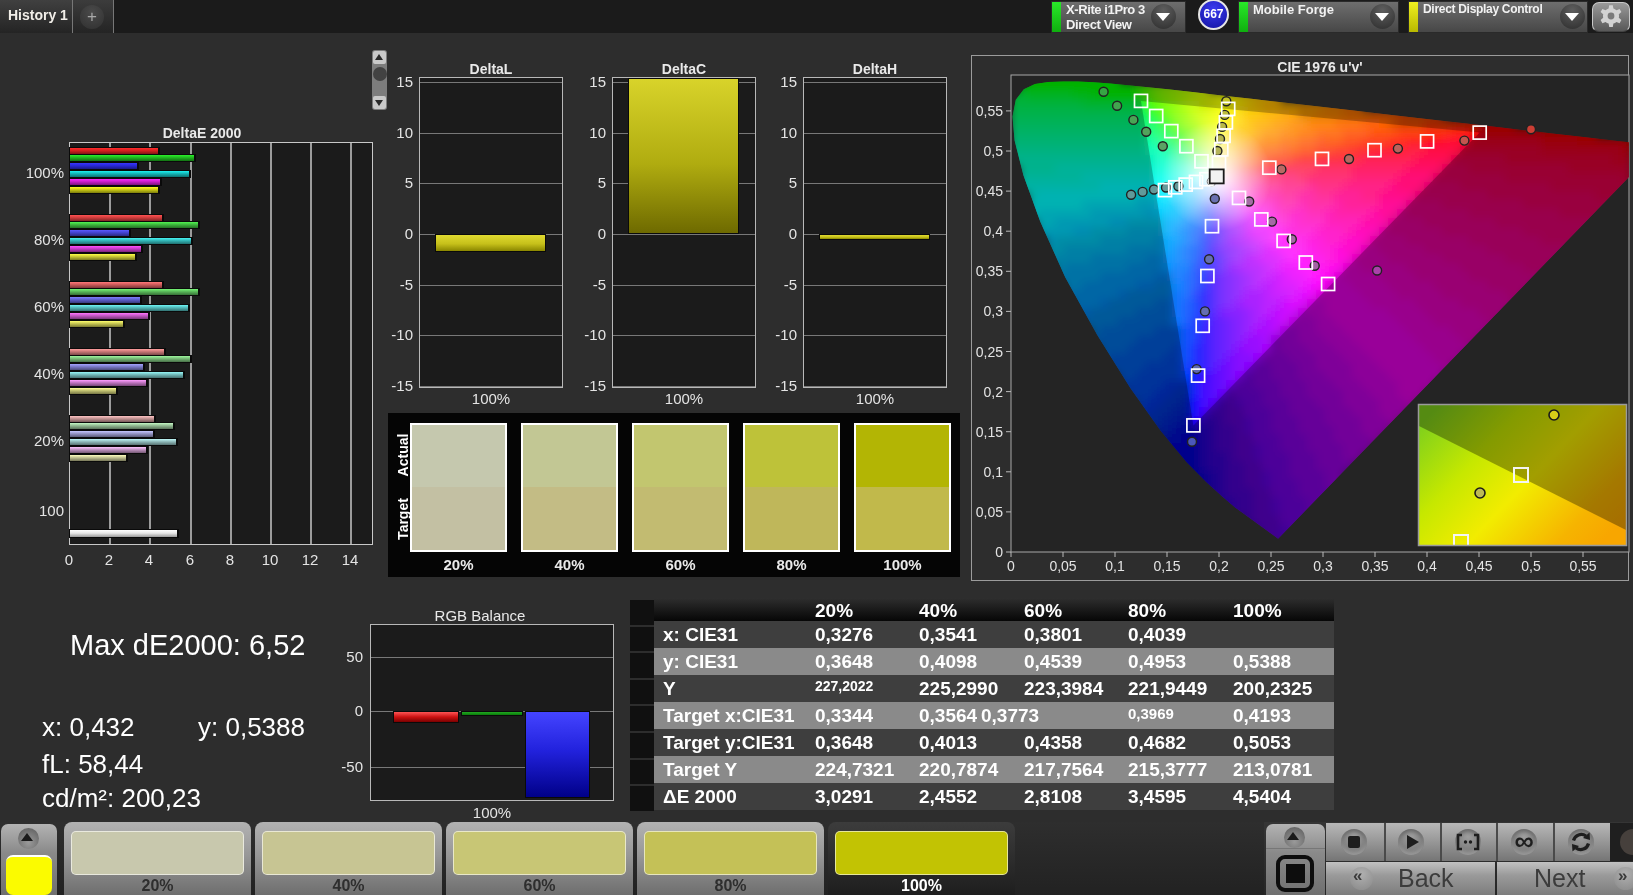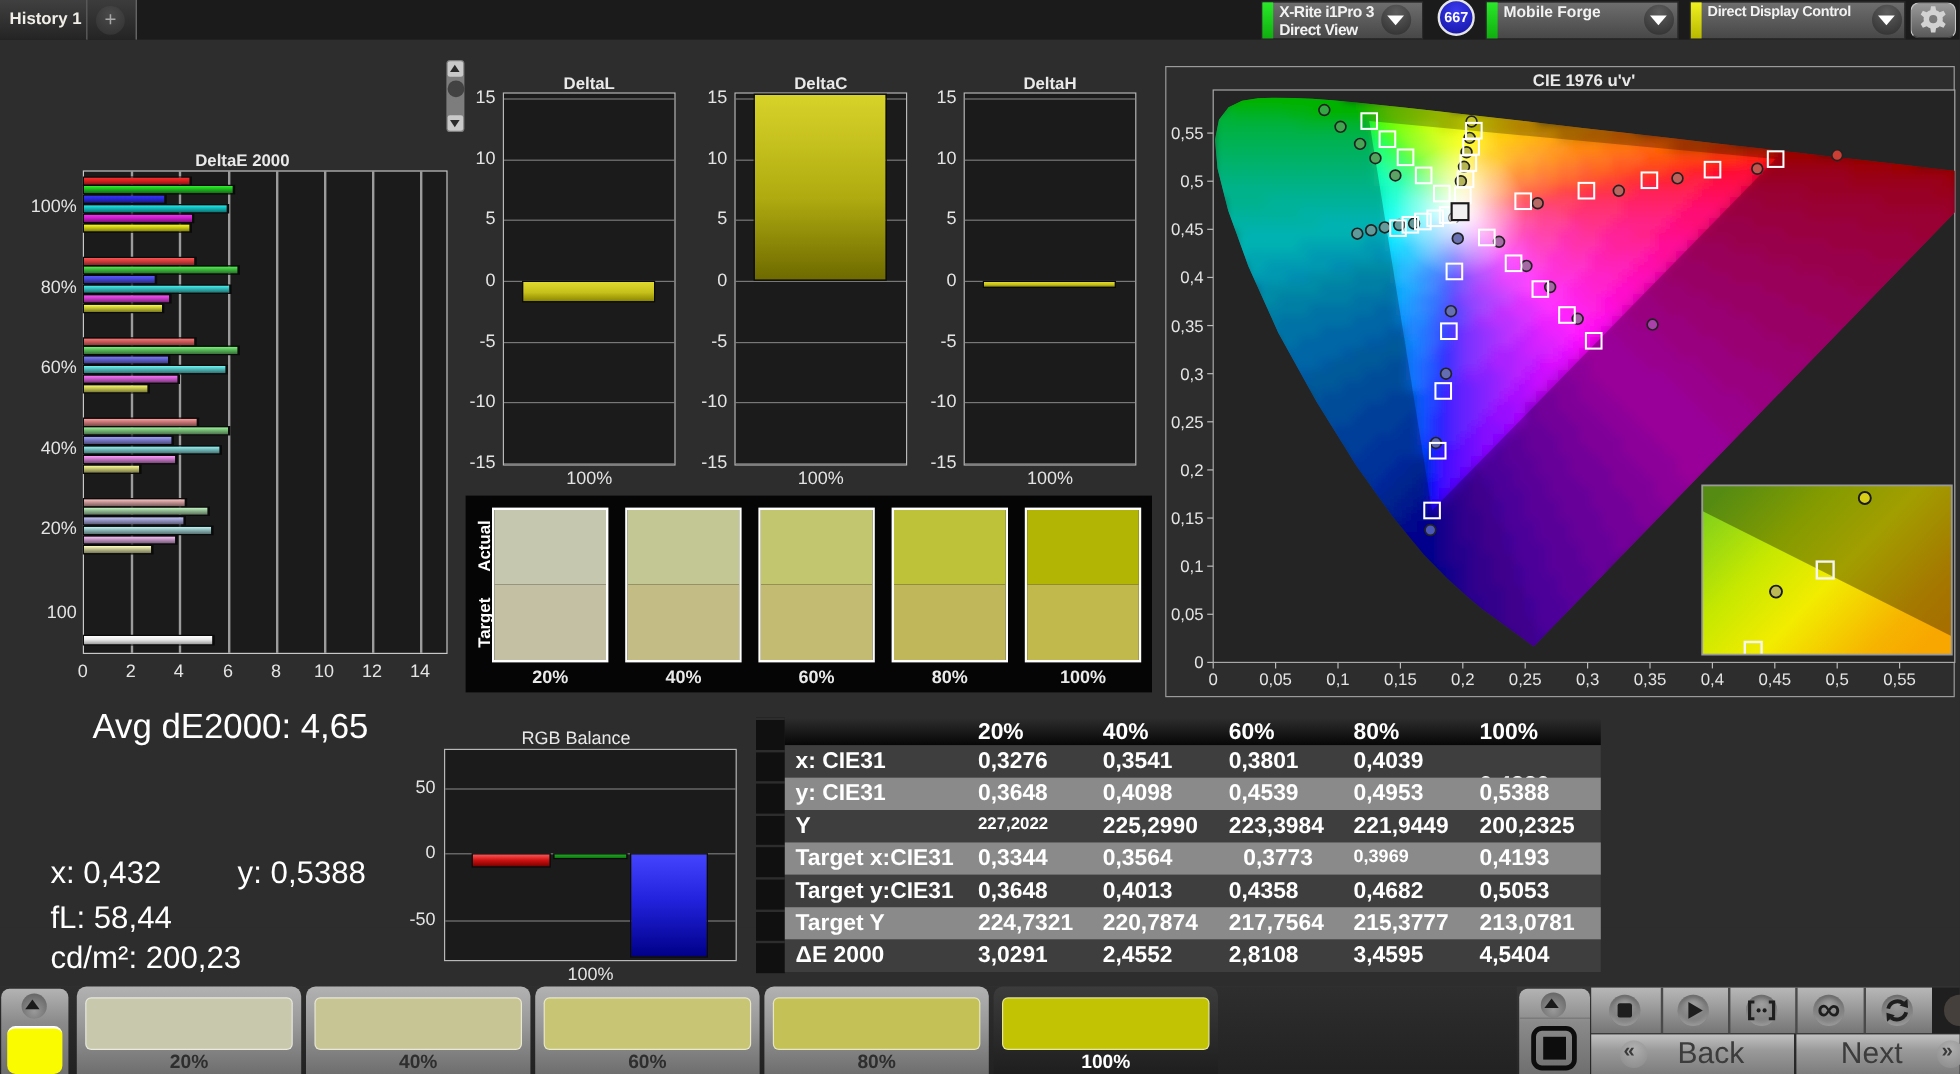"Avg dE2000: 4,65" div.abs { html: <div>Avg dE2000: 4,65</div> -> none }
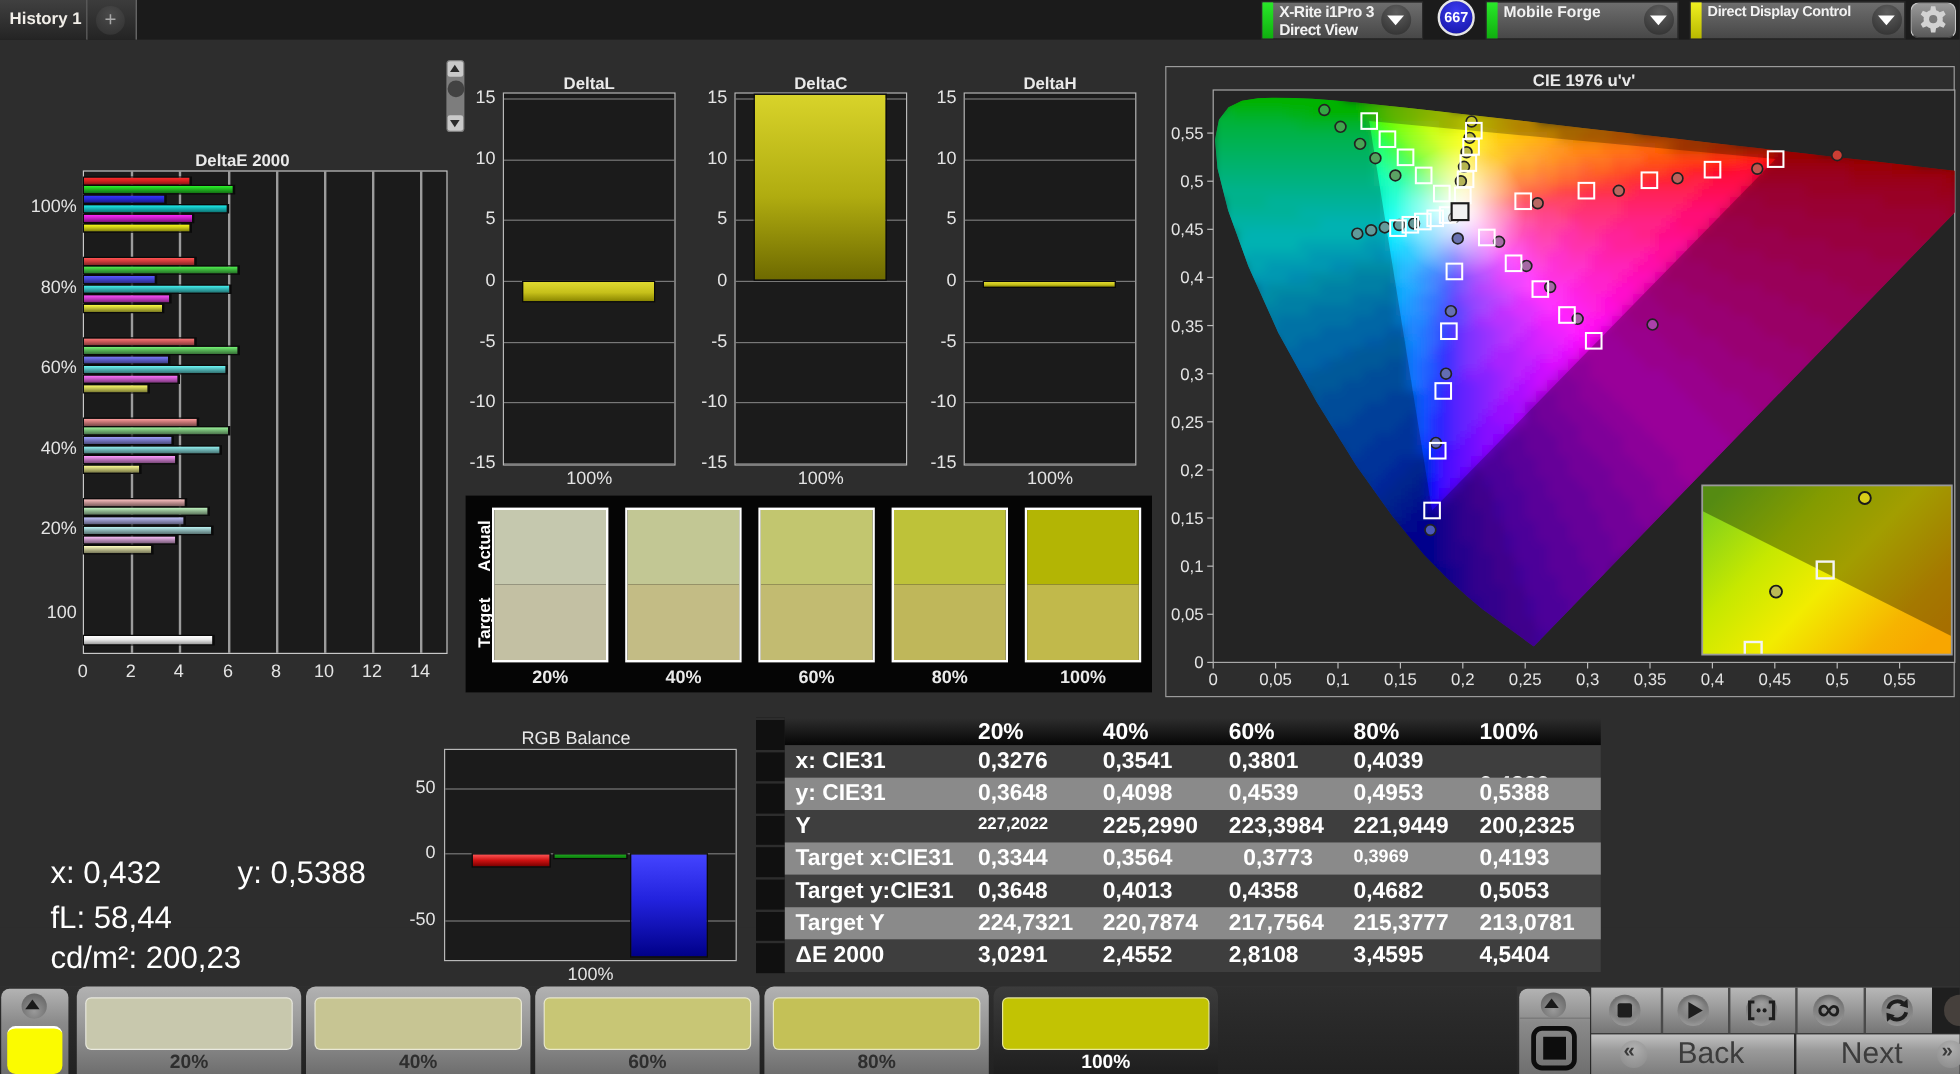"Max dE2000: 6,52" div.abs { html: none -> <div>Max dE2000: 6,52</div> }
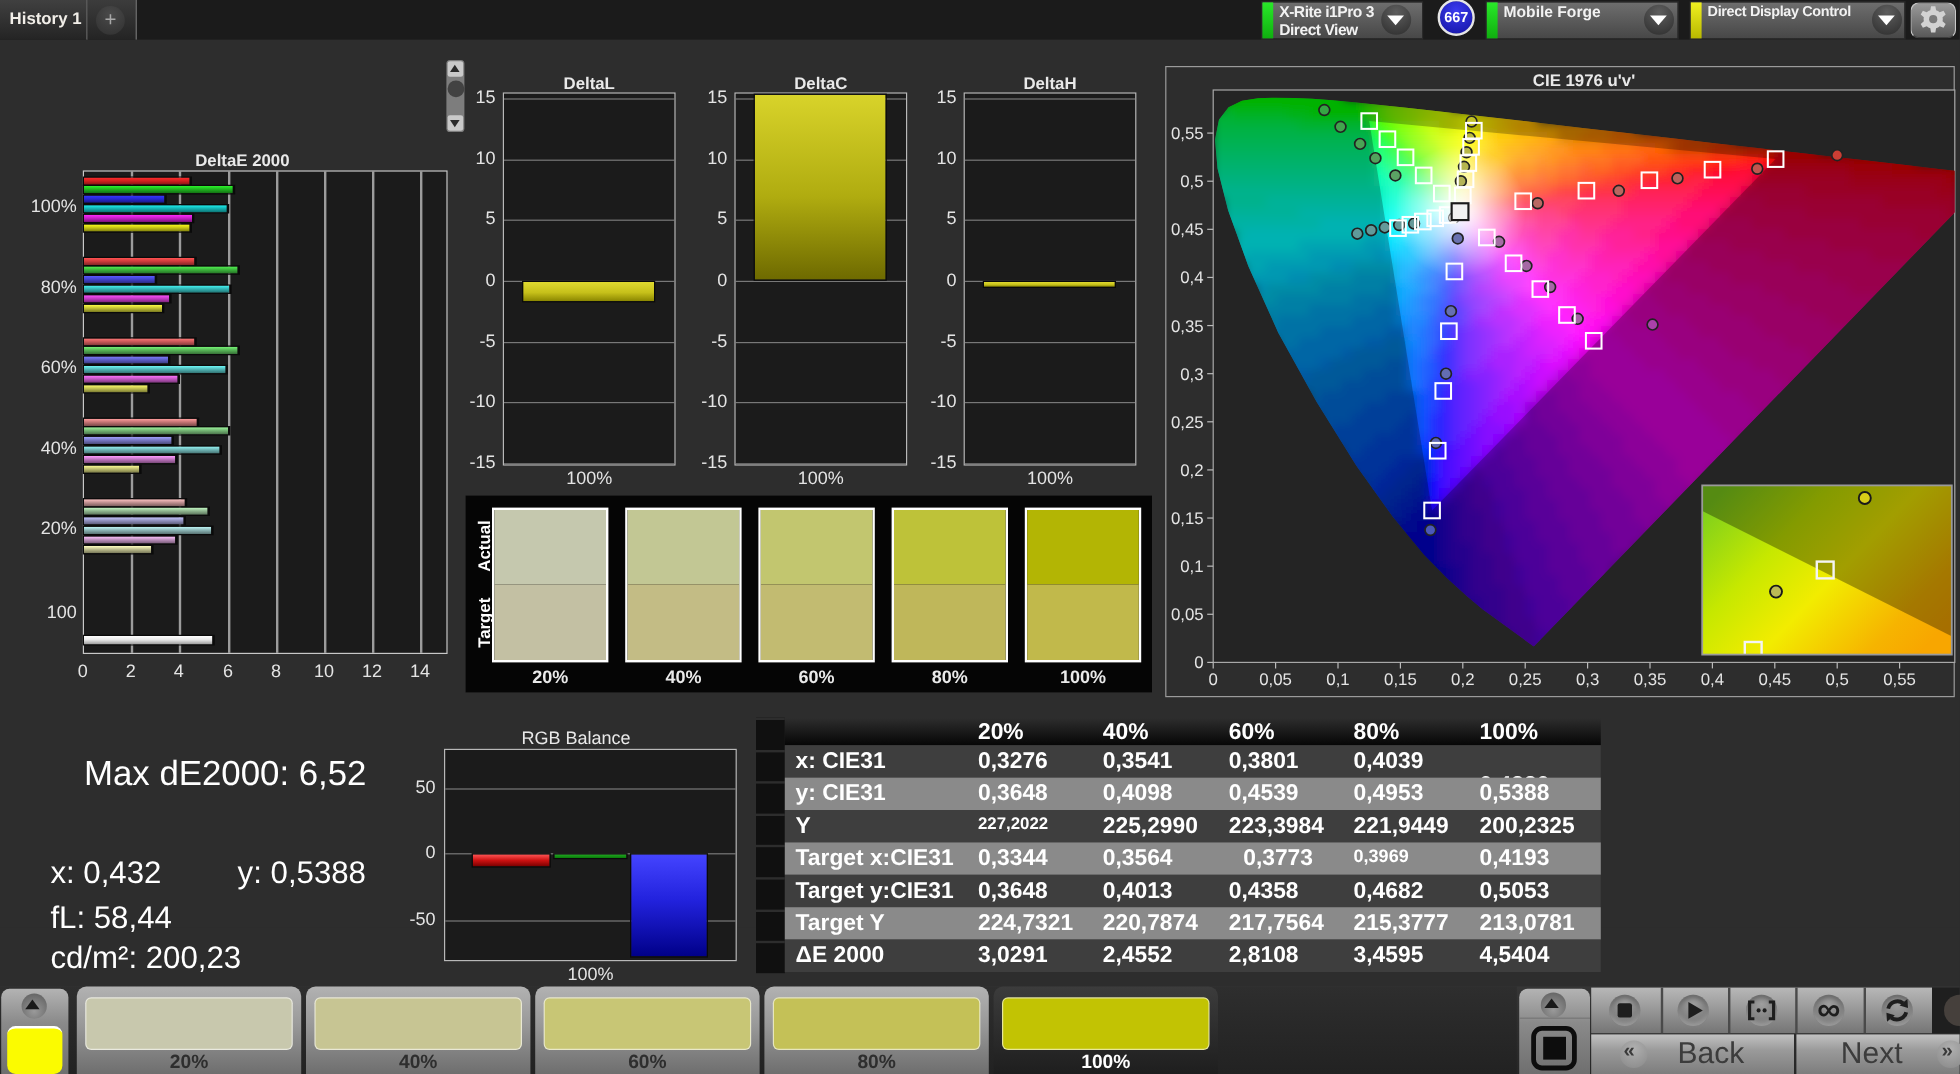"0,3773" div.abs { left: 1036px -> 981px }
